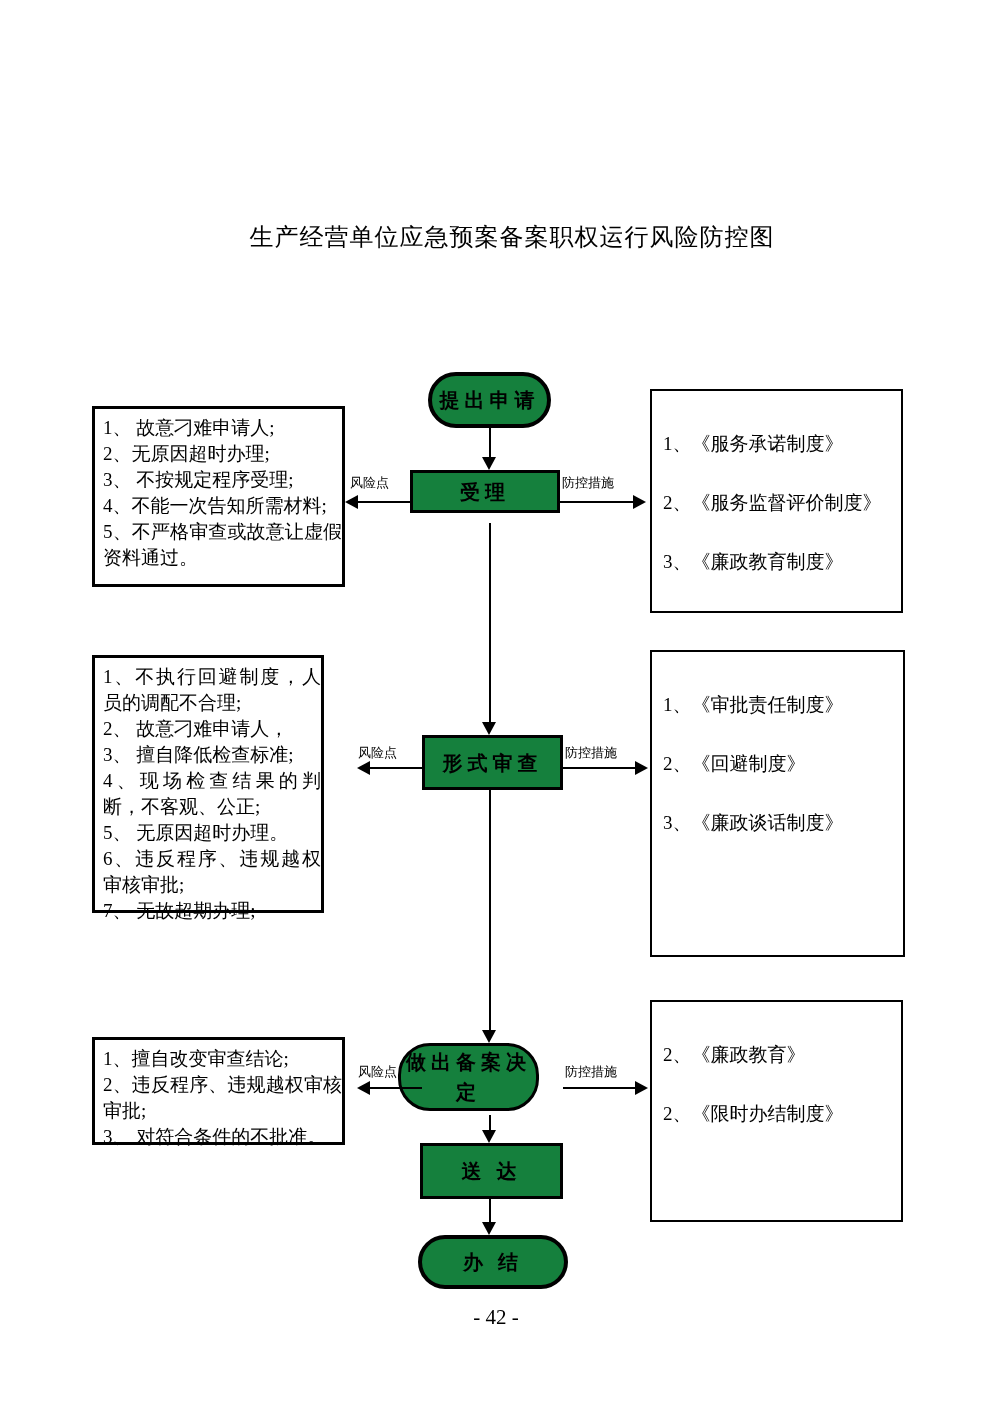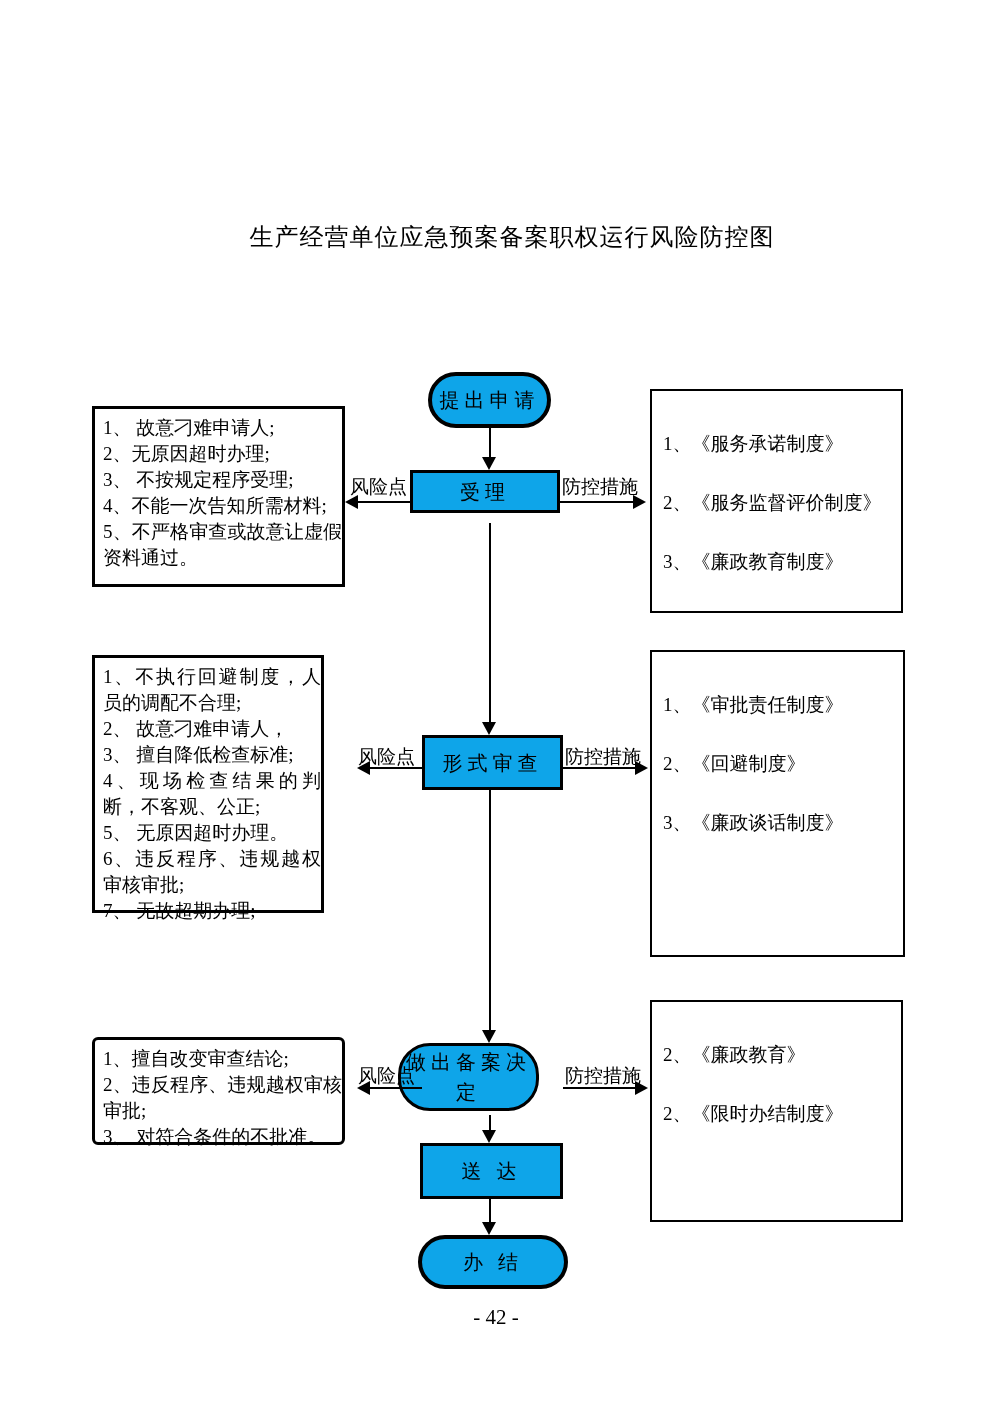"提出申请" .flow-node { background: #0ea5e9 -> #15803d; font-weight: none -> bold }
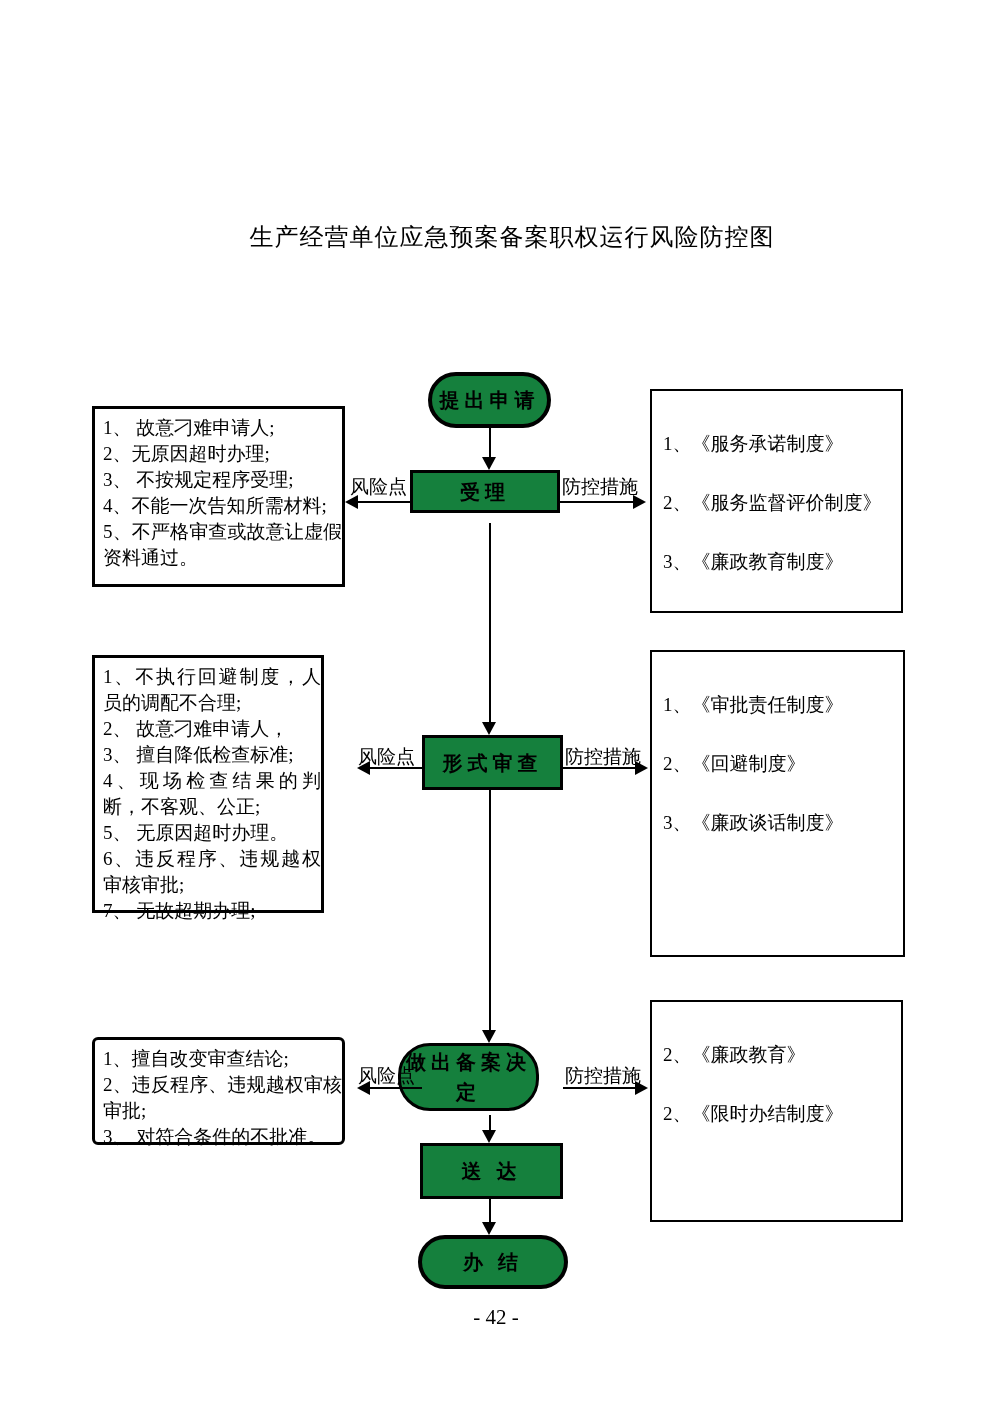"风险点" .conn-label { font-size: 19px -> 13px }
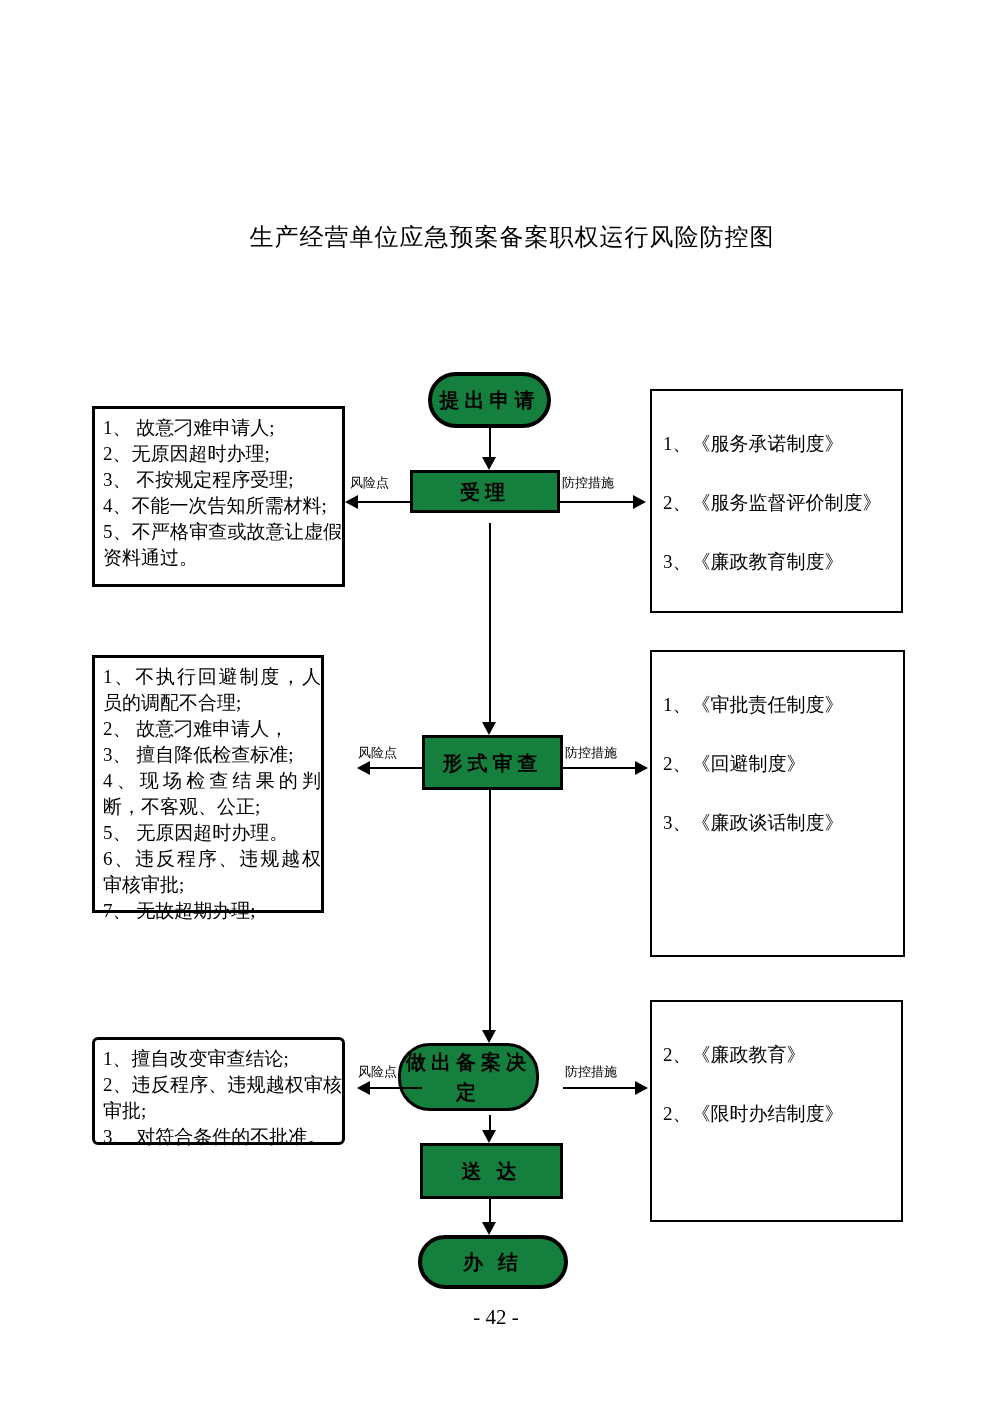"1、擅自改变审查结论;" div.list-box { border-radius: 6px -> none }
